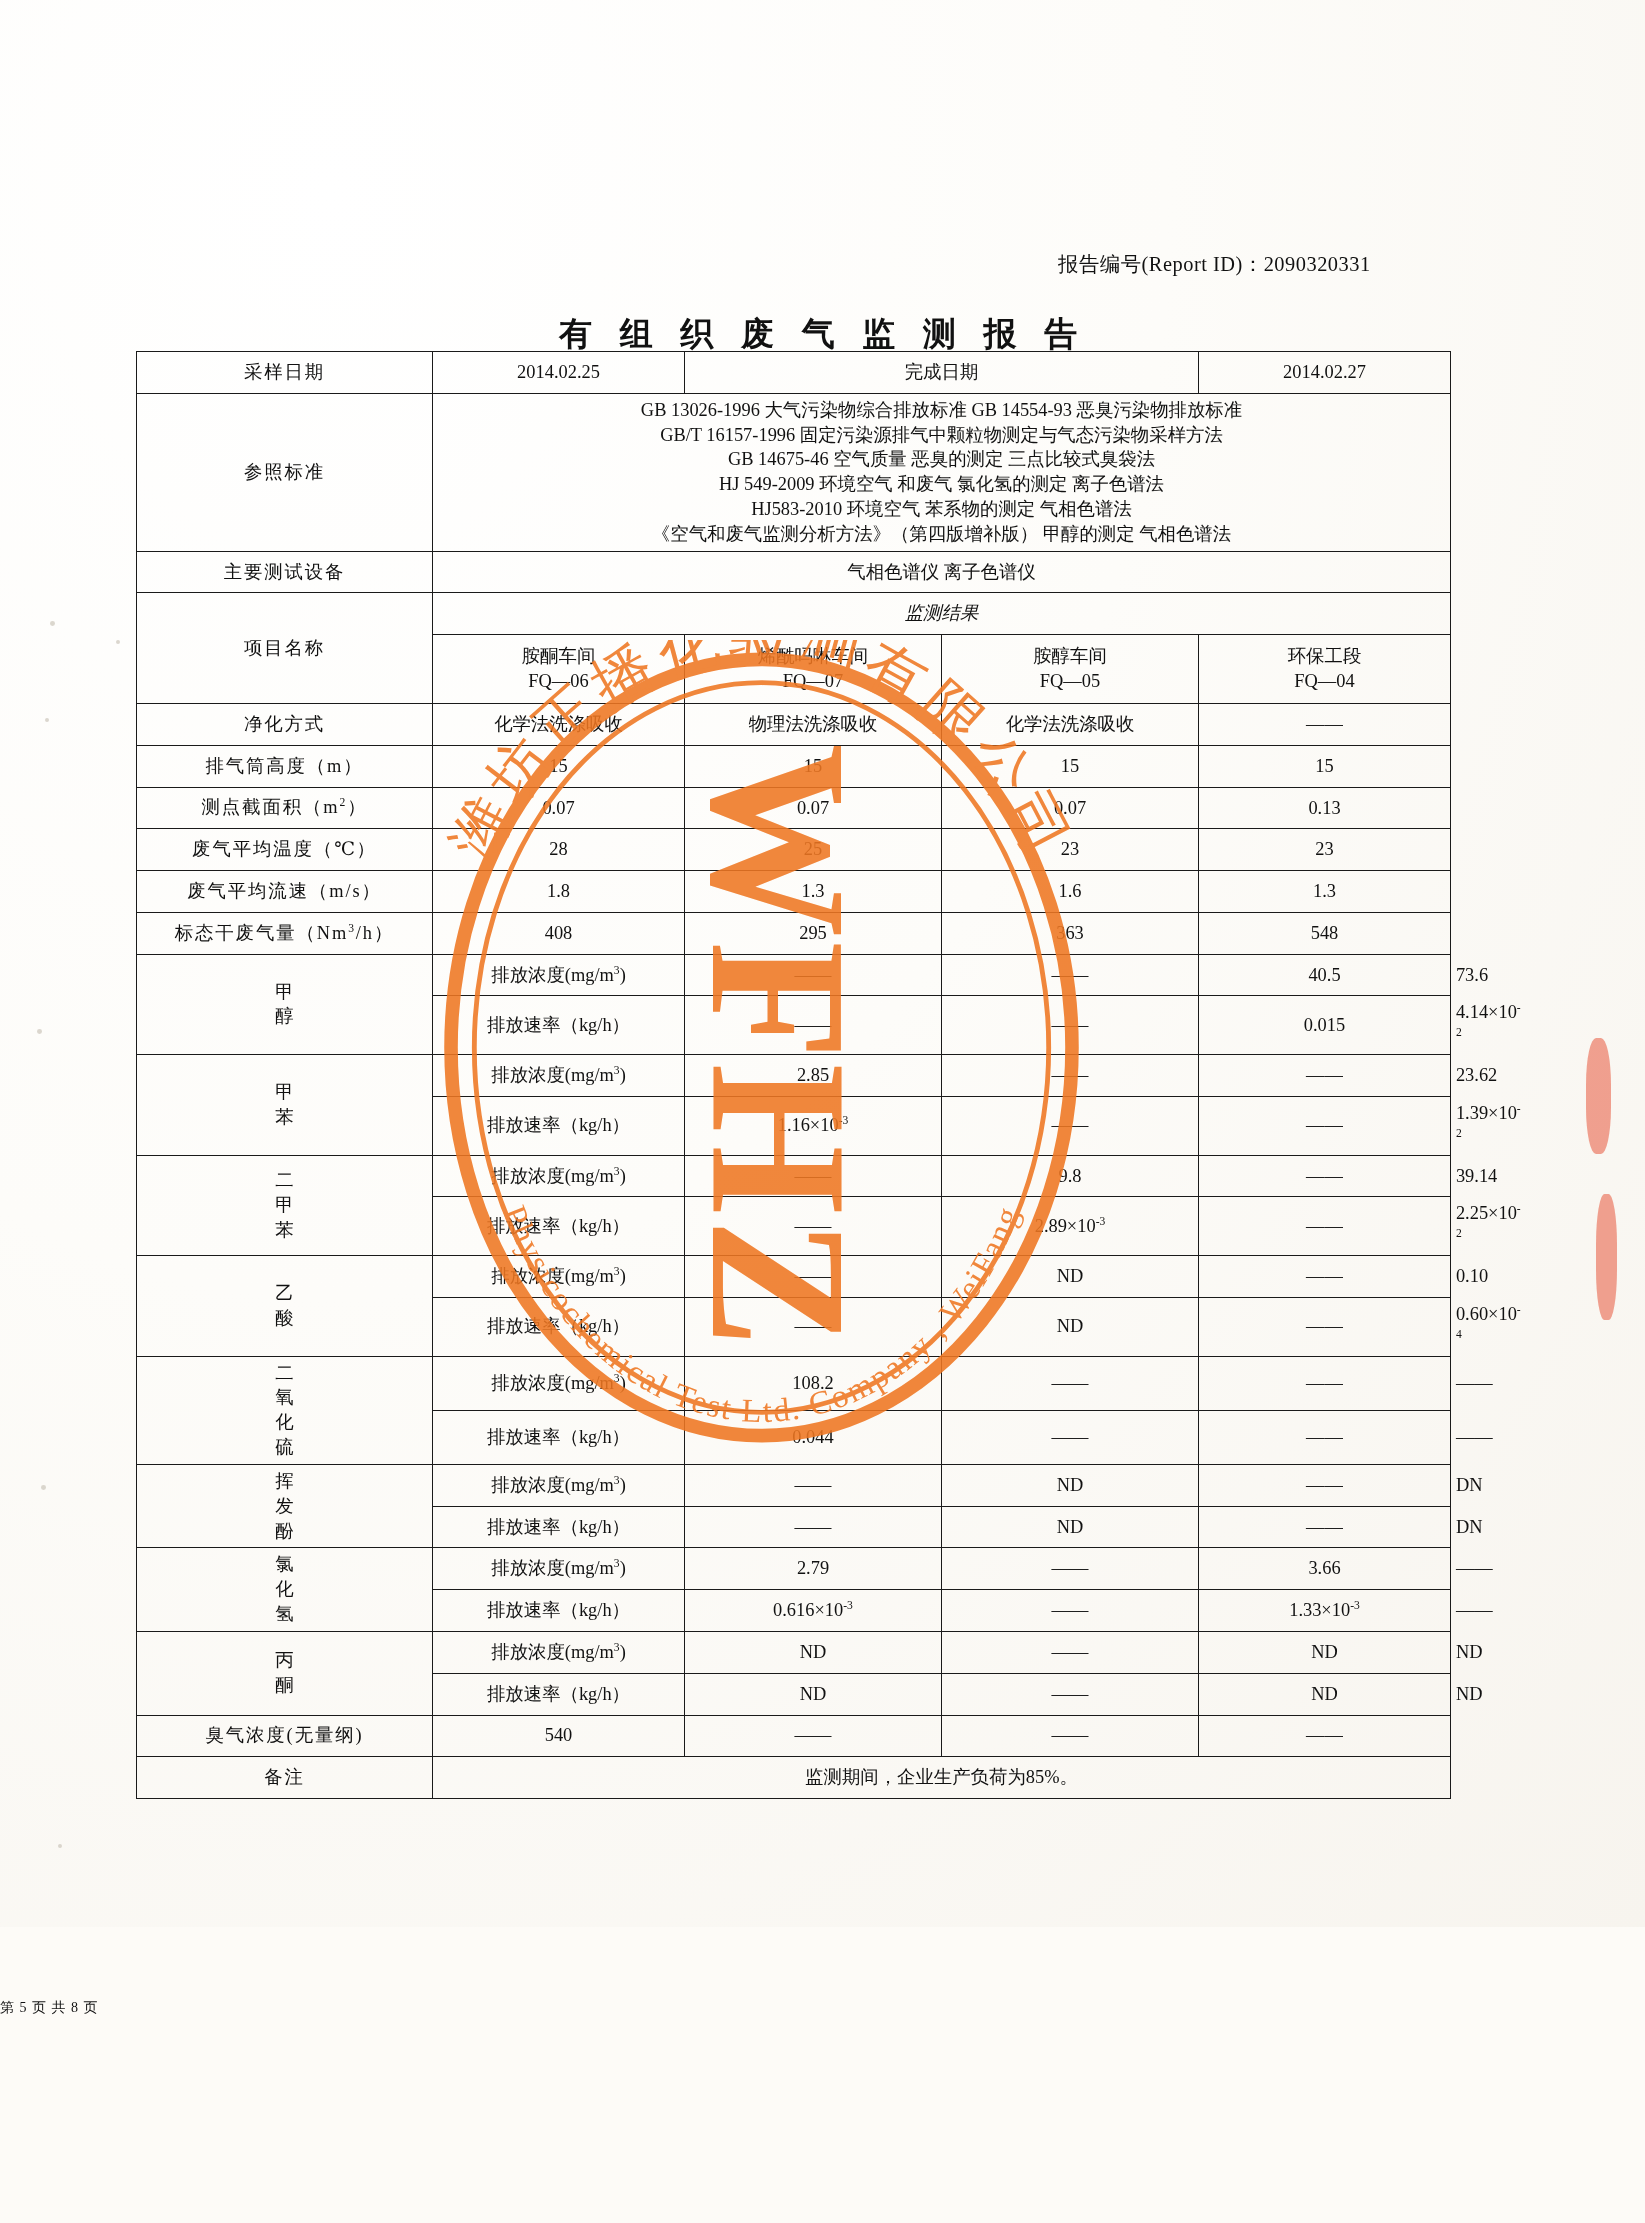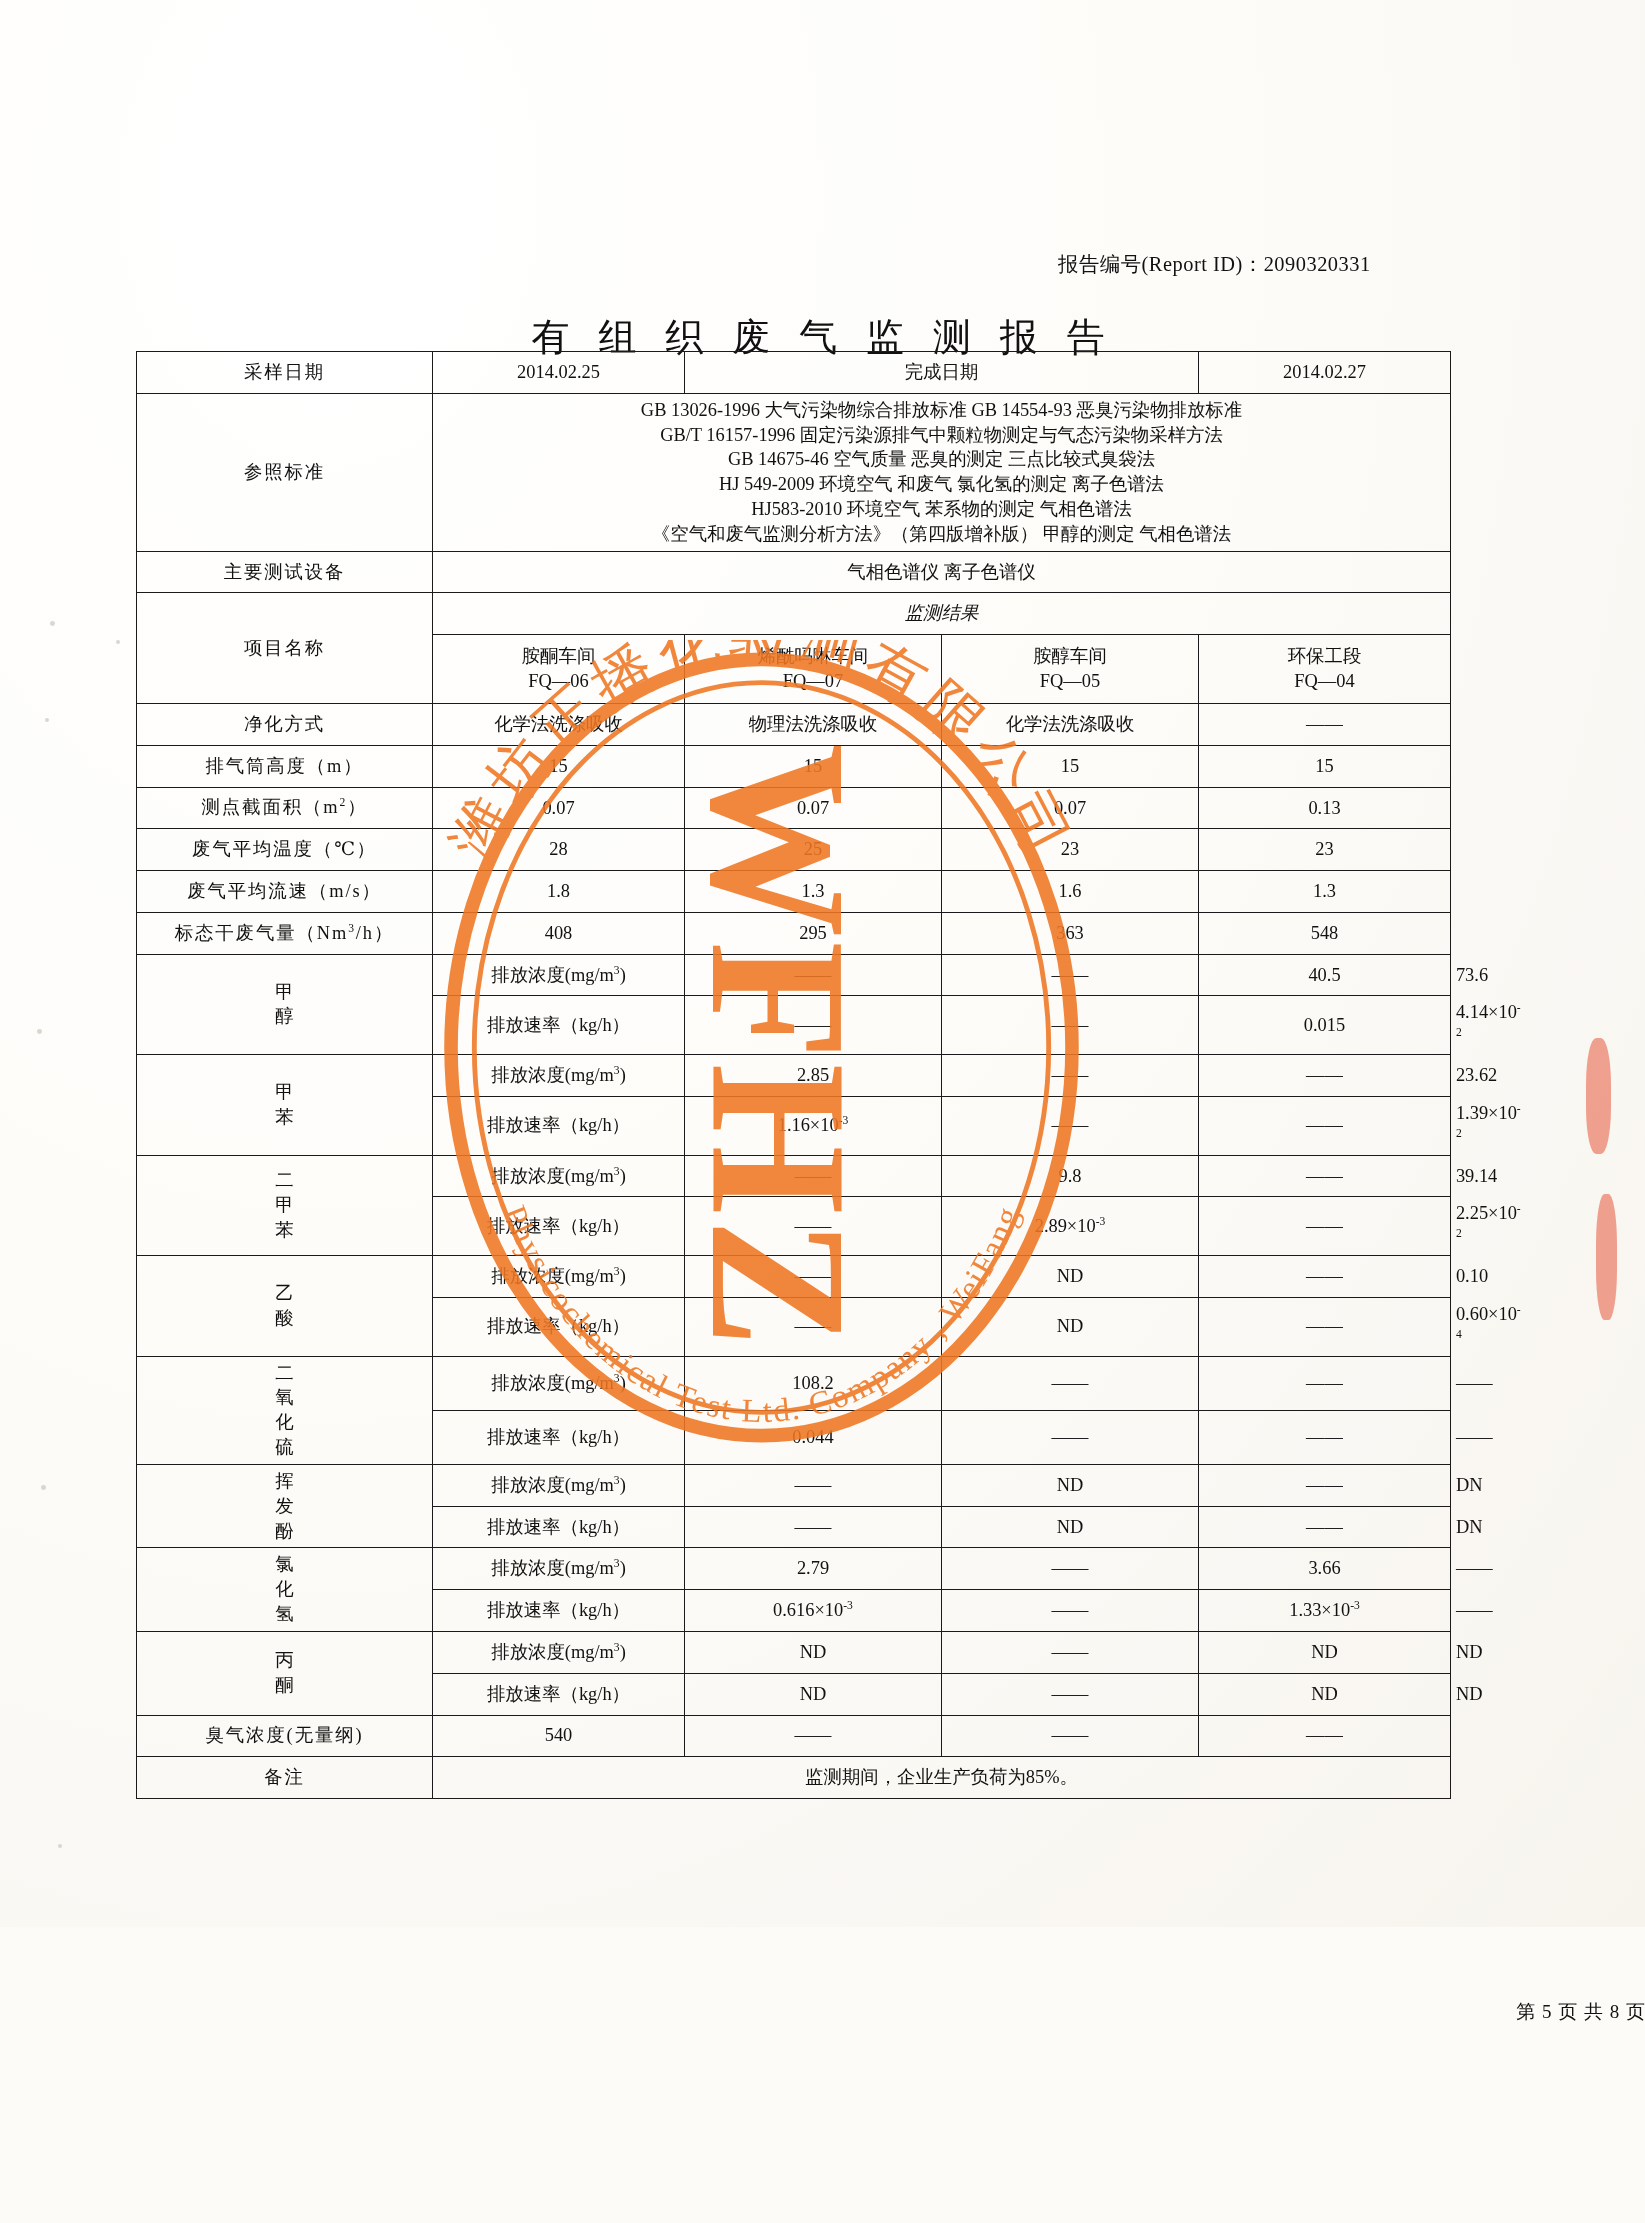"有 组 织 废 气" .doc-title { font-size: 38px -> 33px; font-weight: normal -> bold }
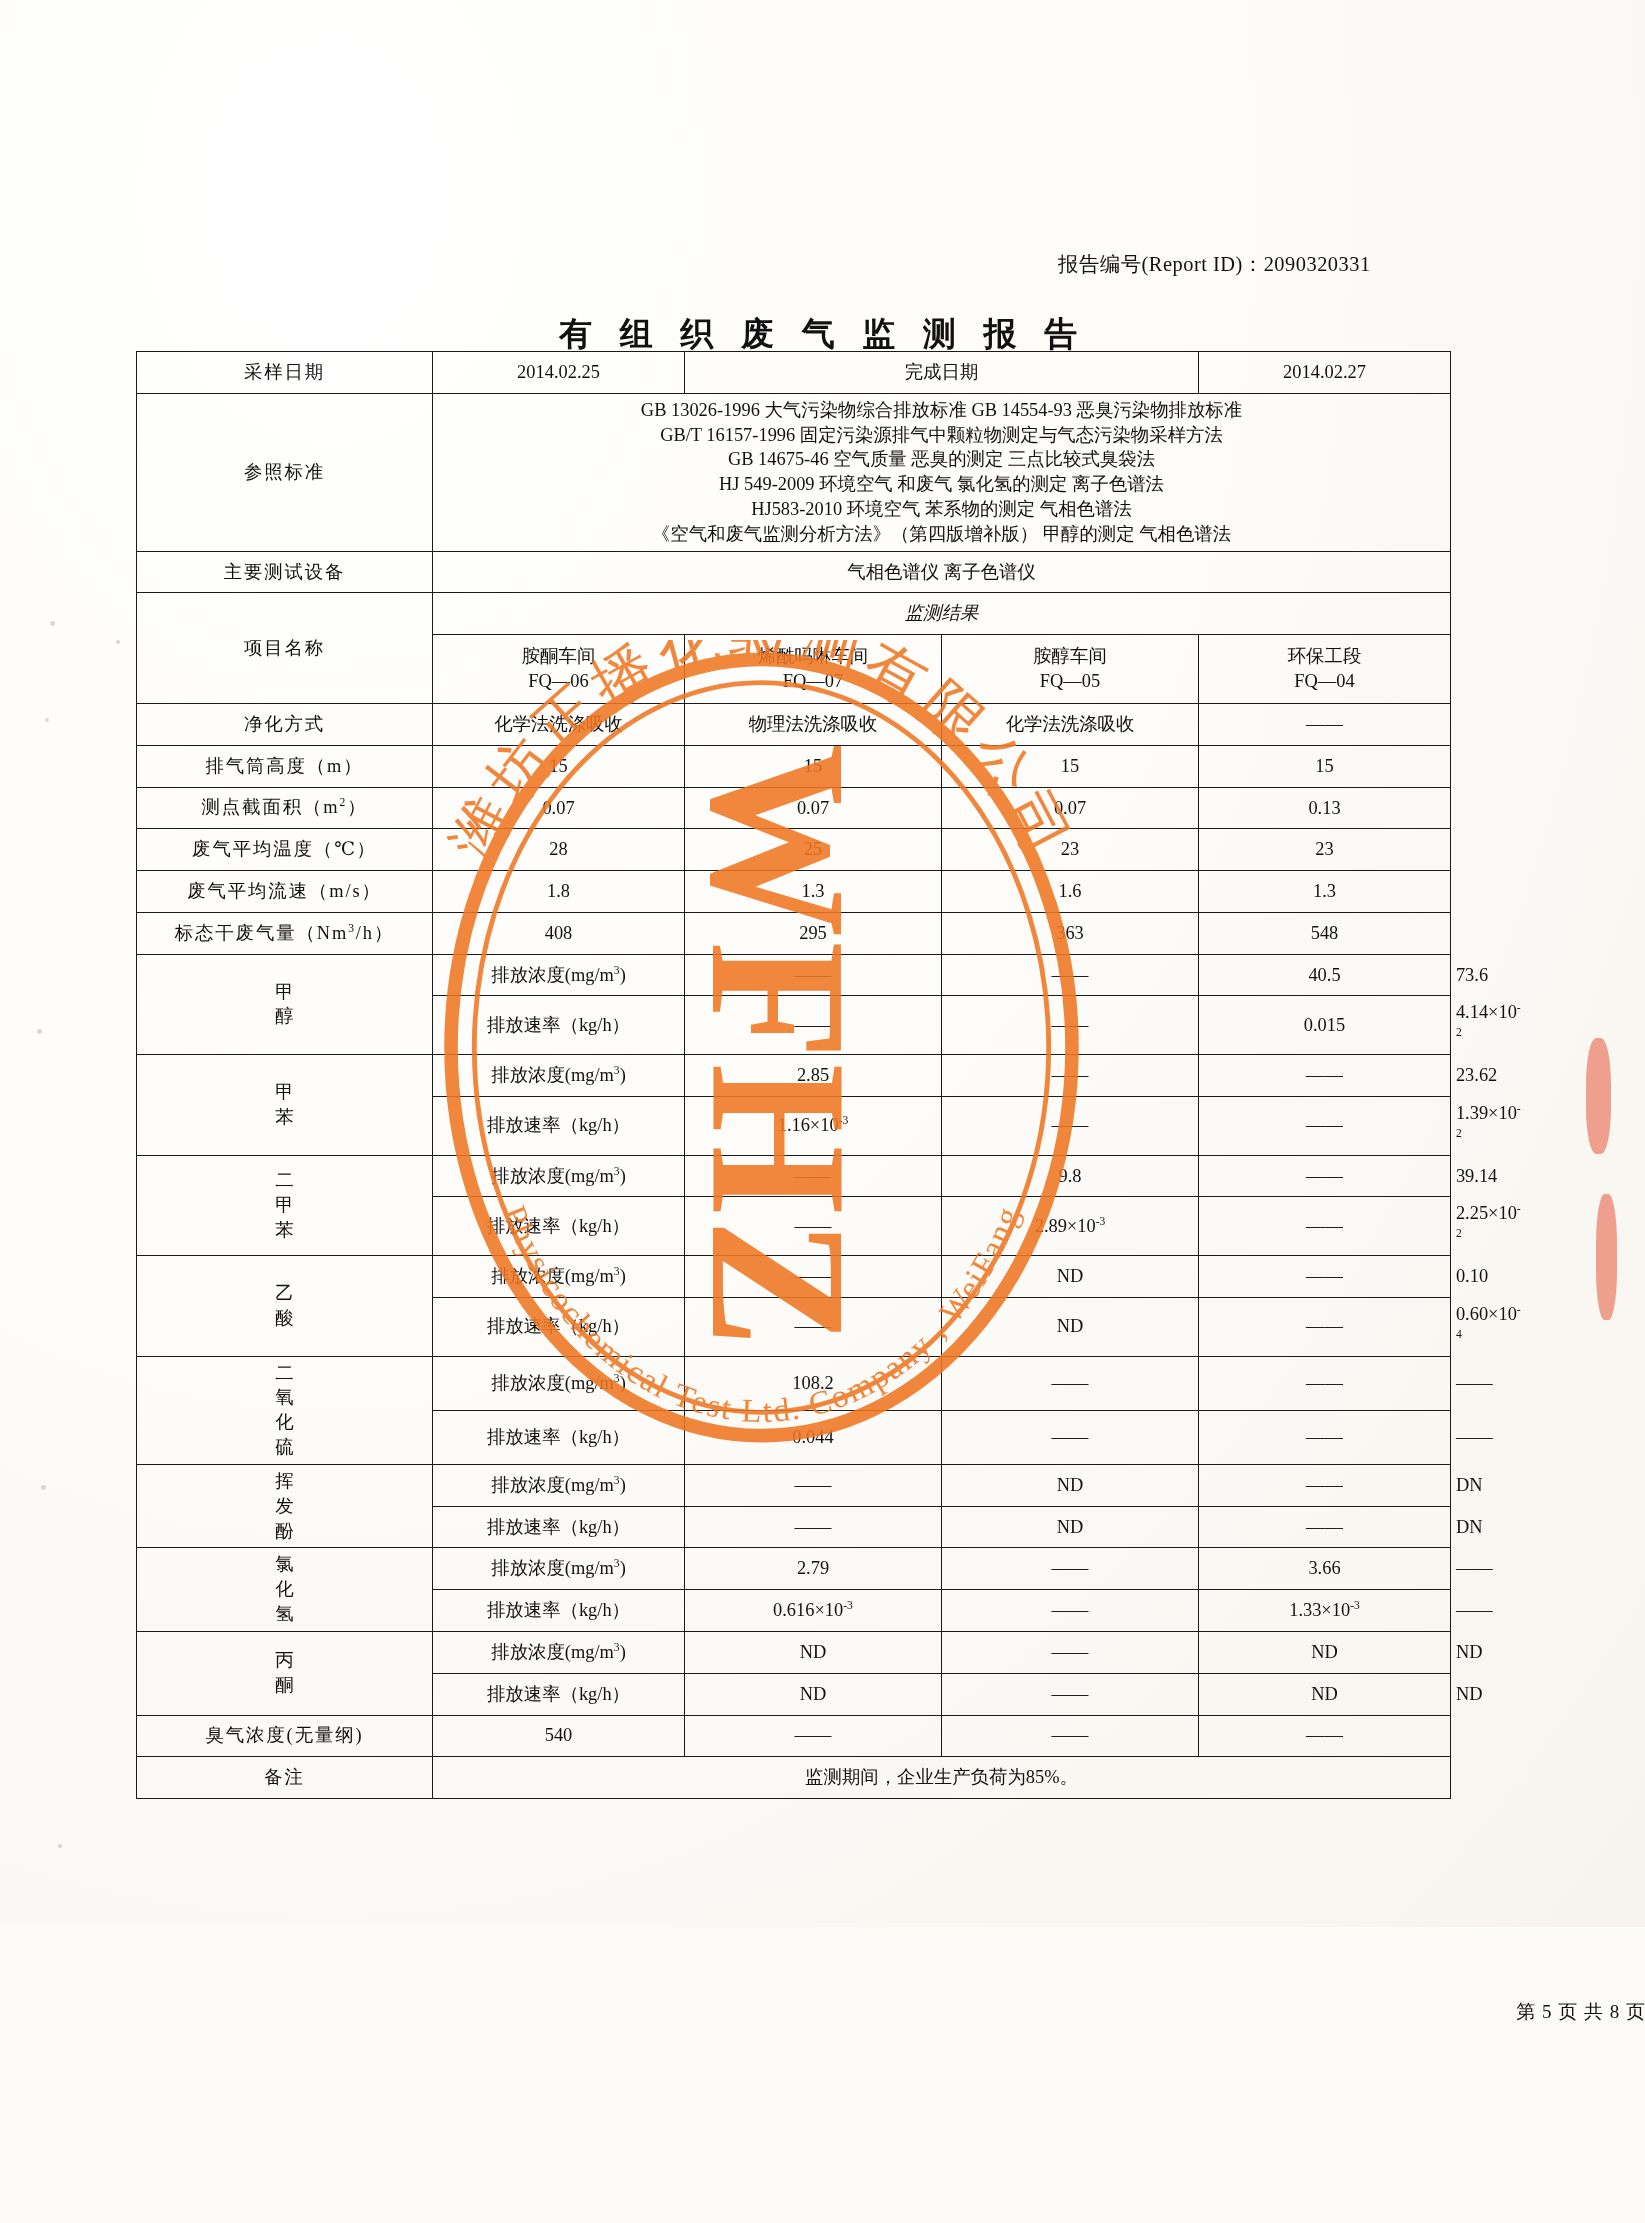"第 5 页 共 8" .footer { font-size: 19px -> 14px; text-align: right -> left }
